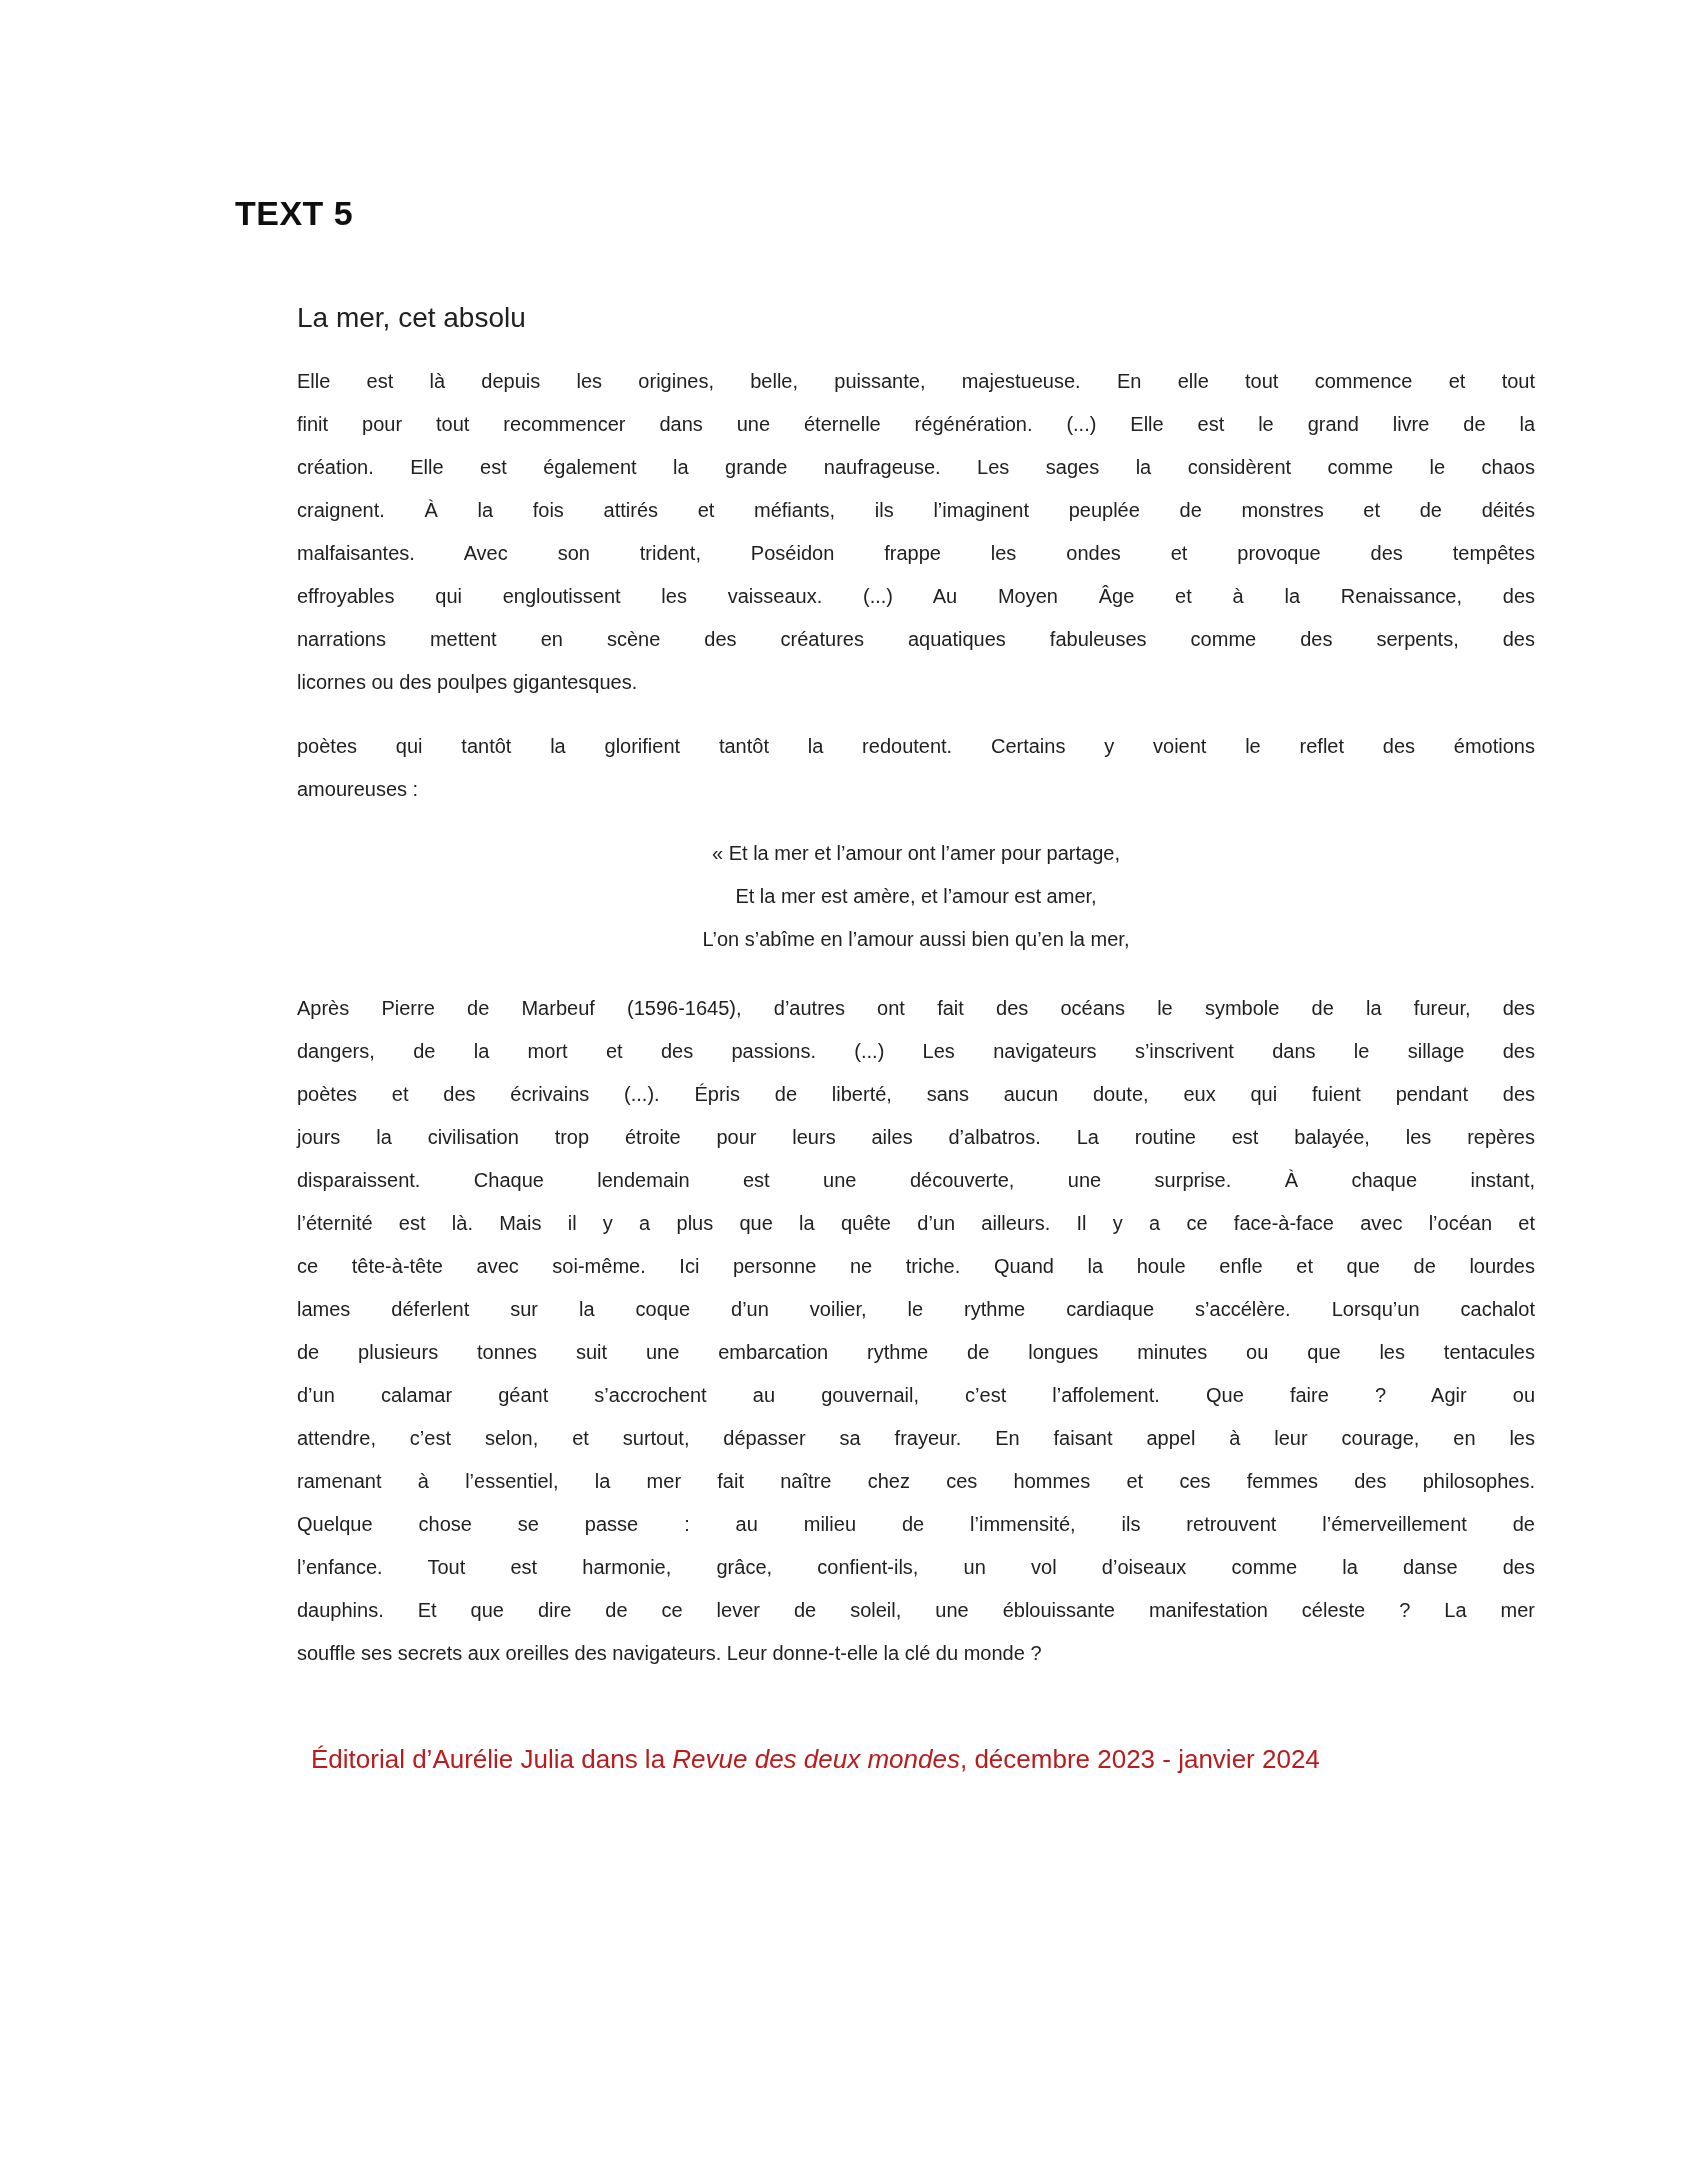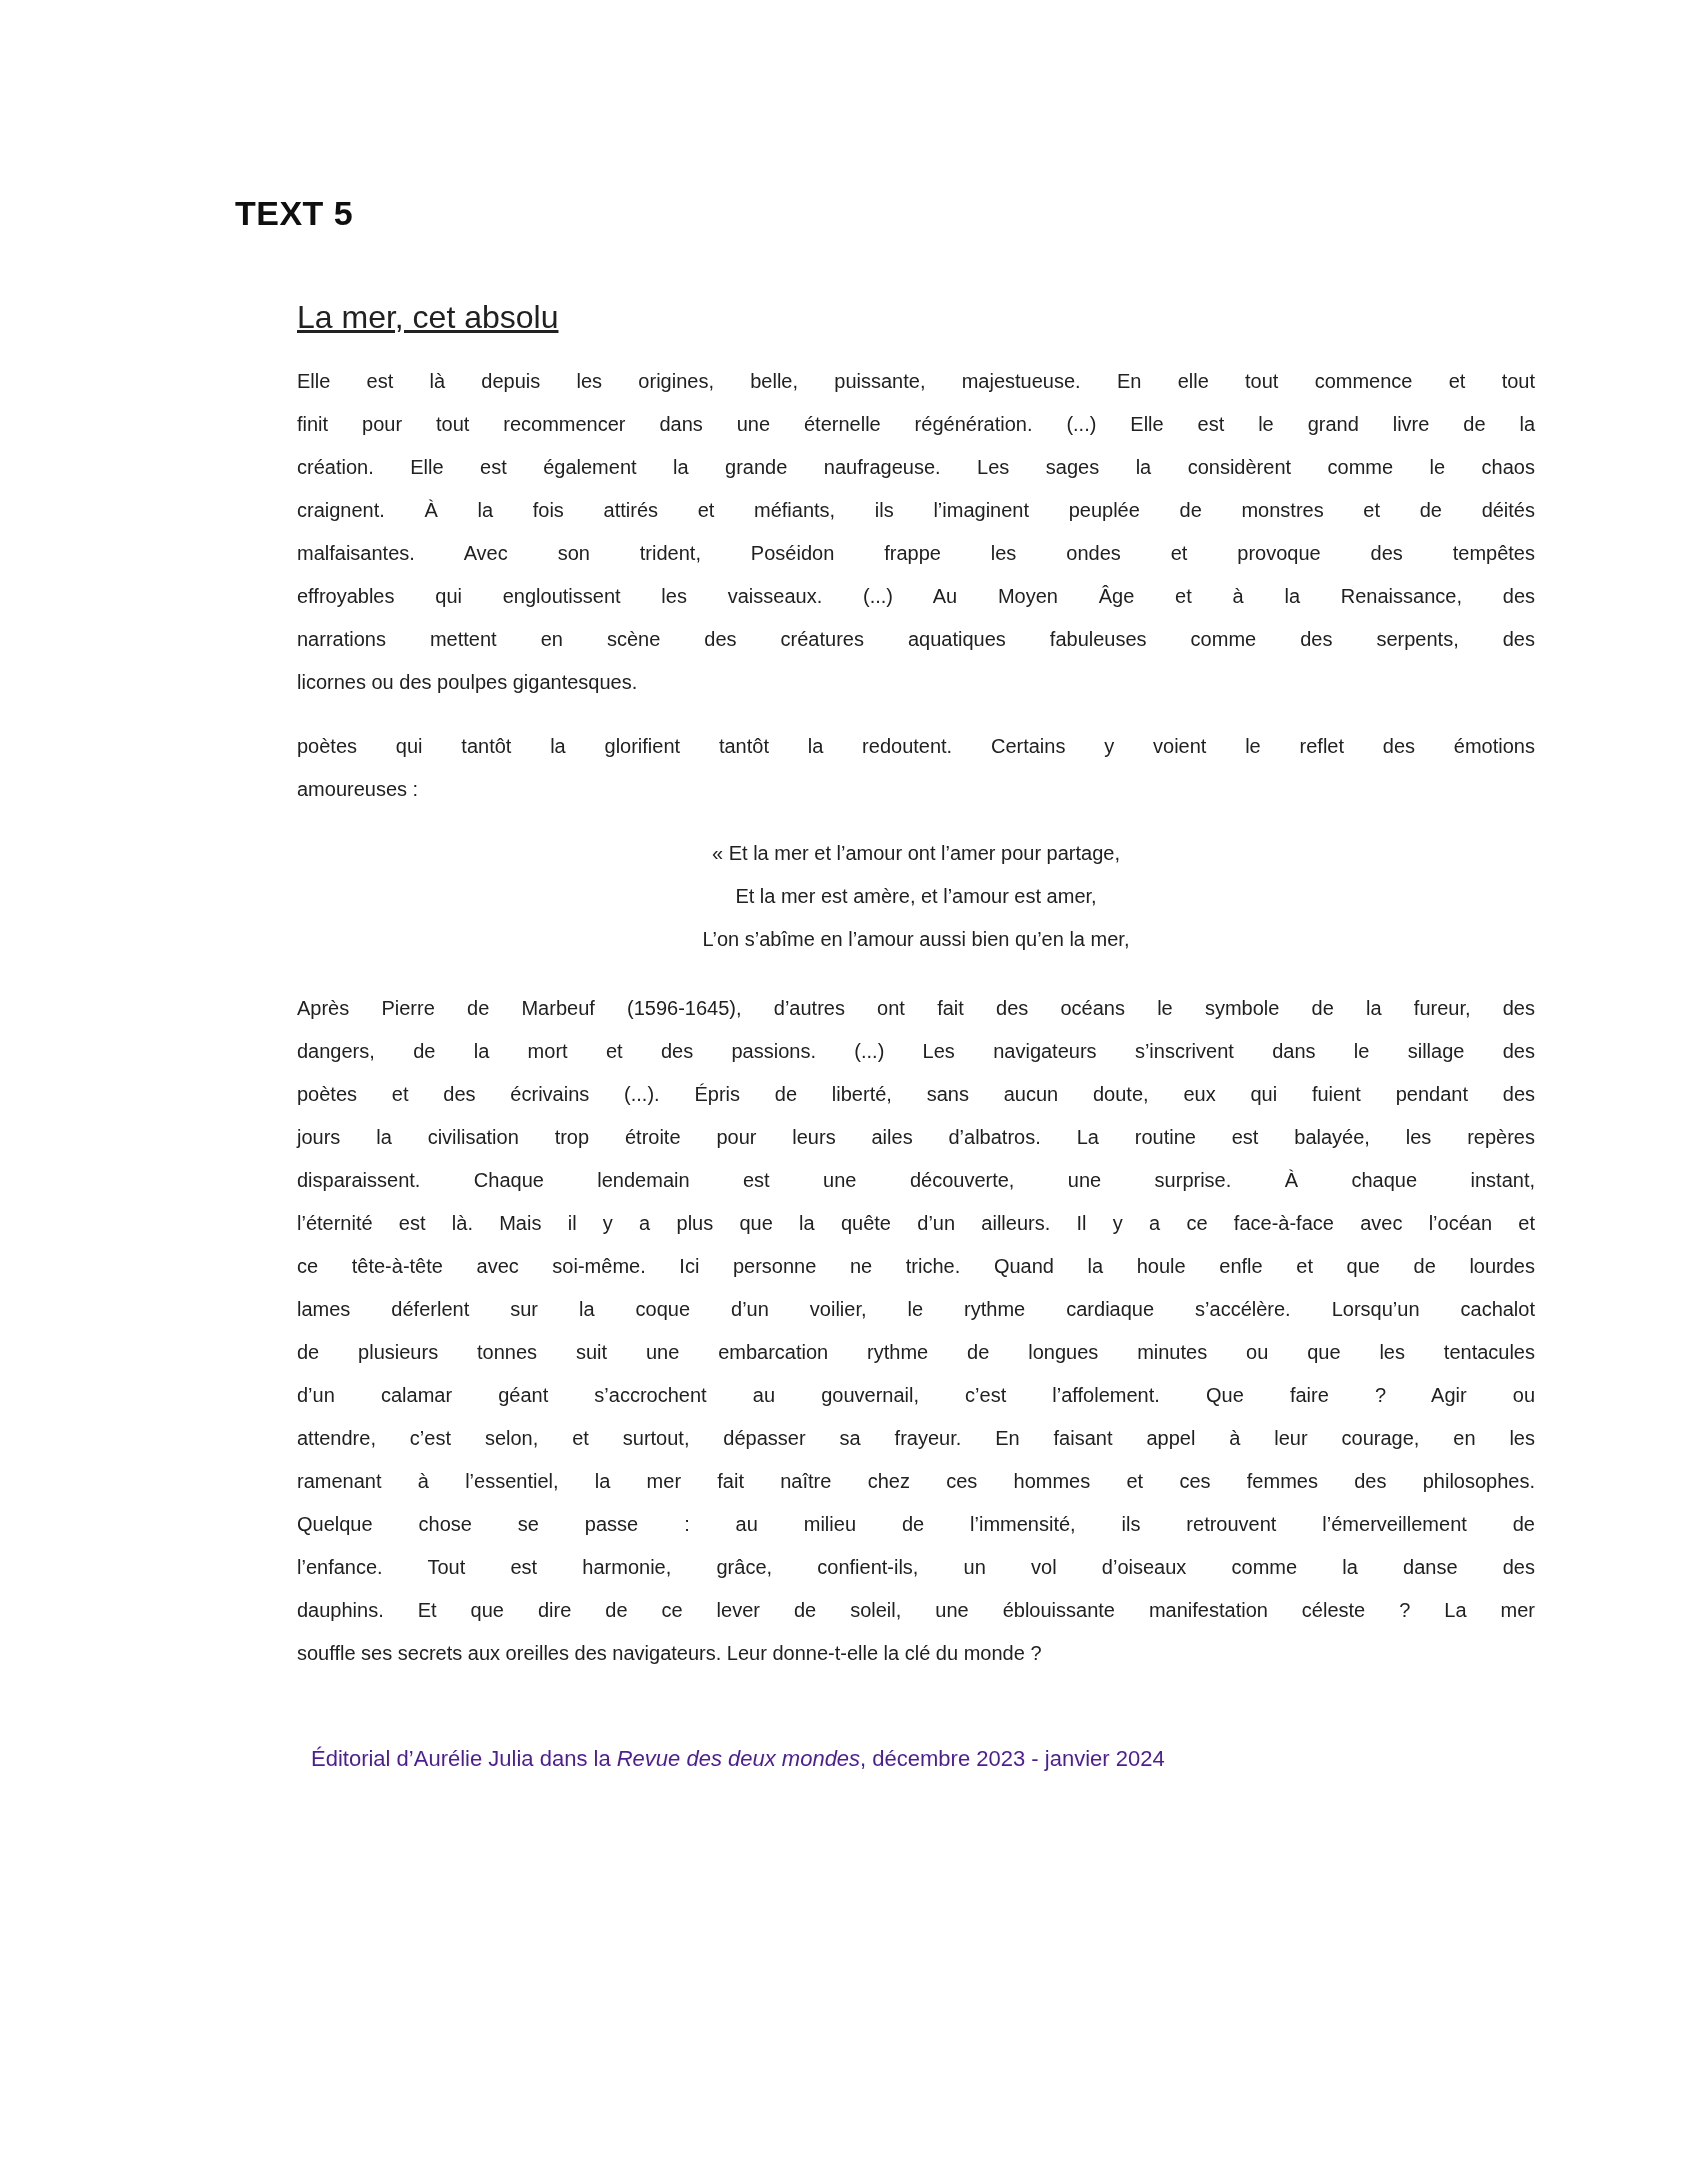"La mer, cet absolu" .title { font-size: 32px -> 28px; text-decoration: underline -> none }
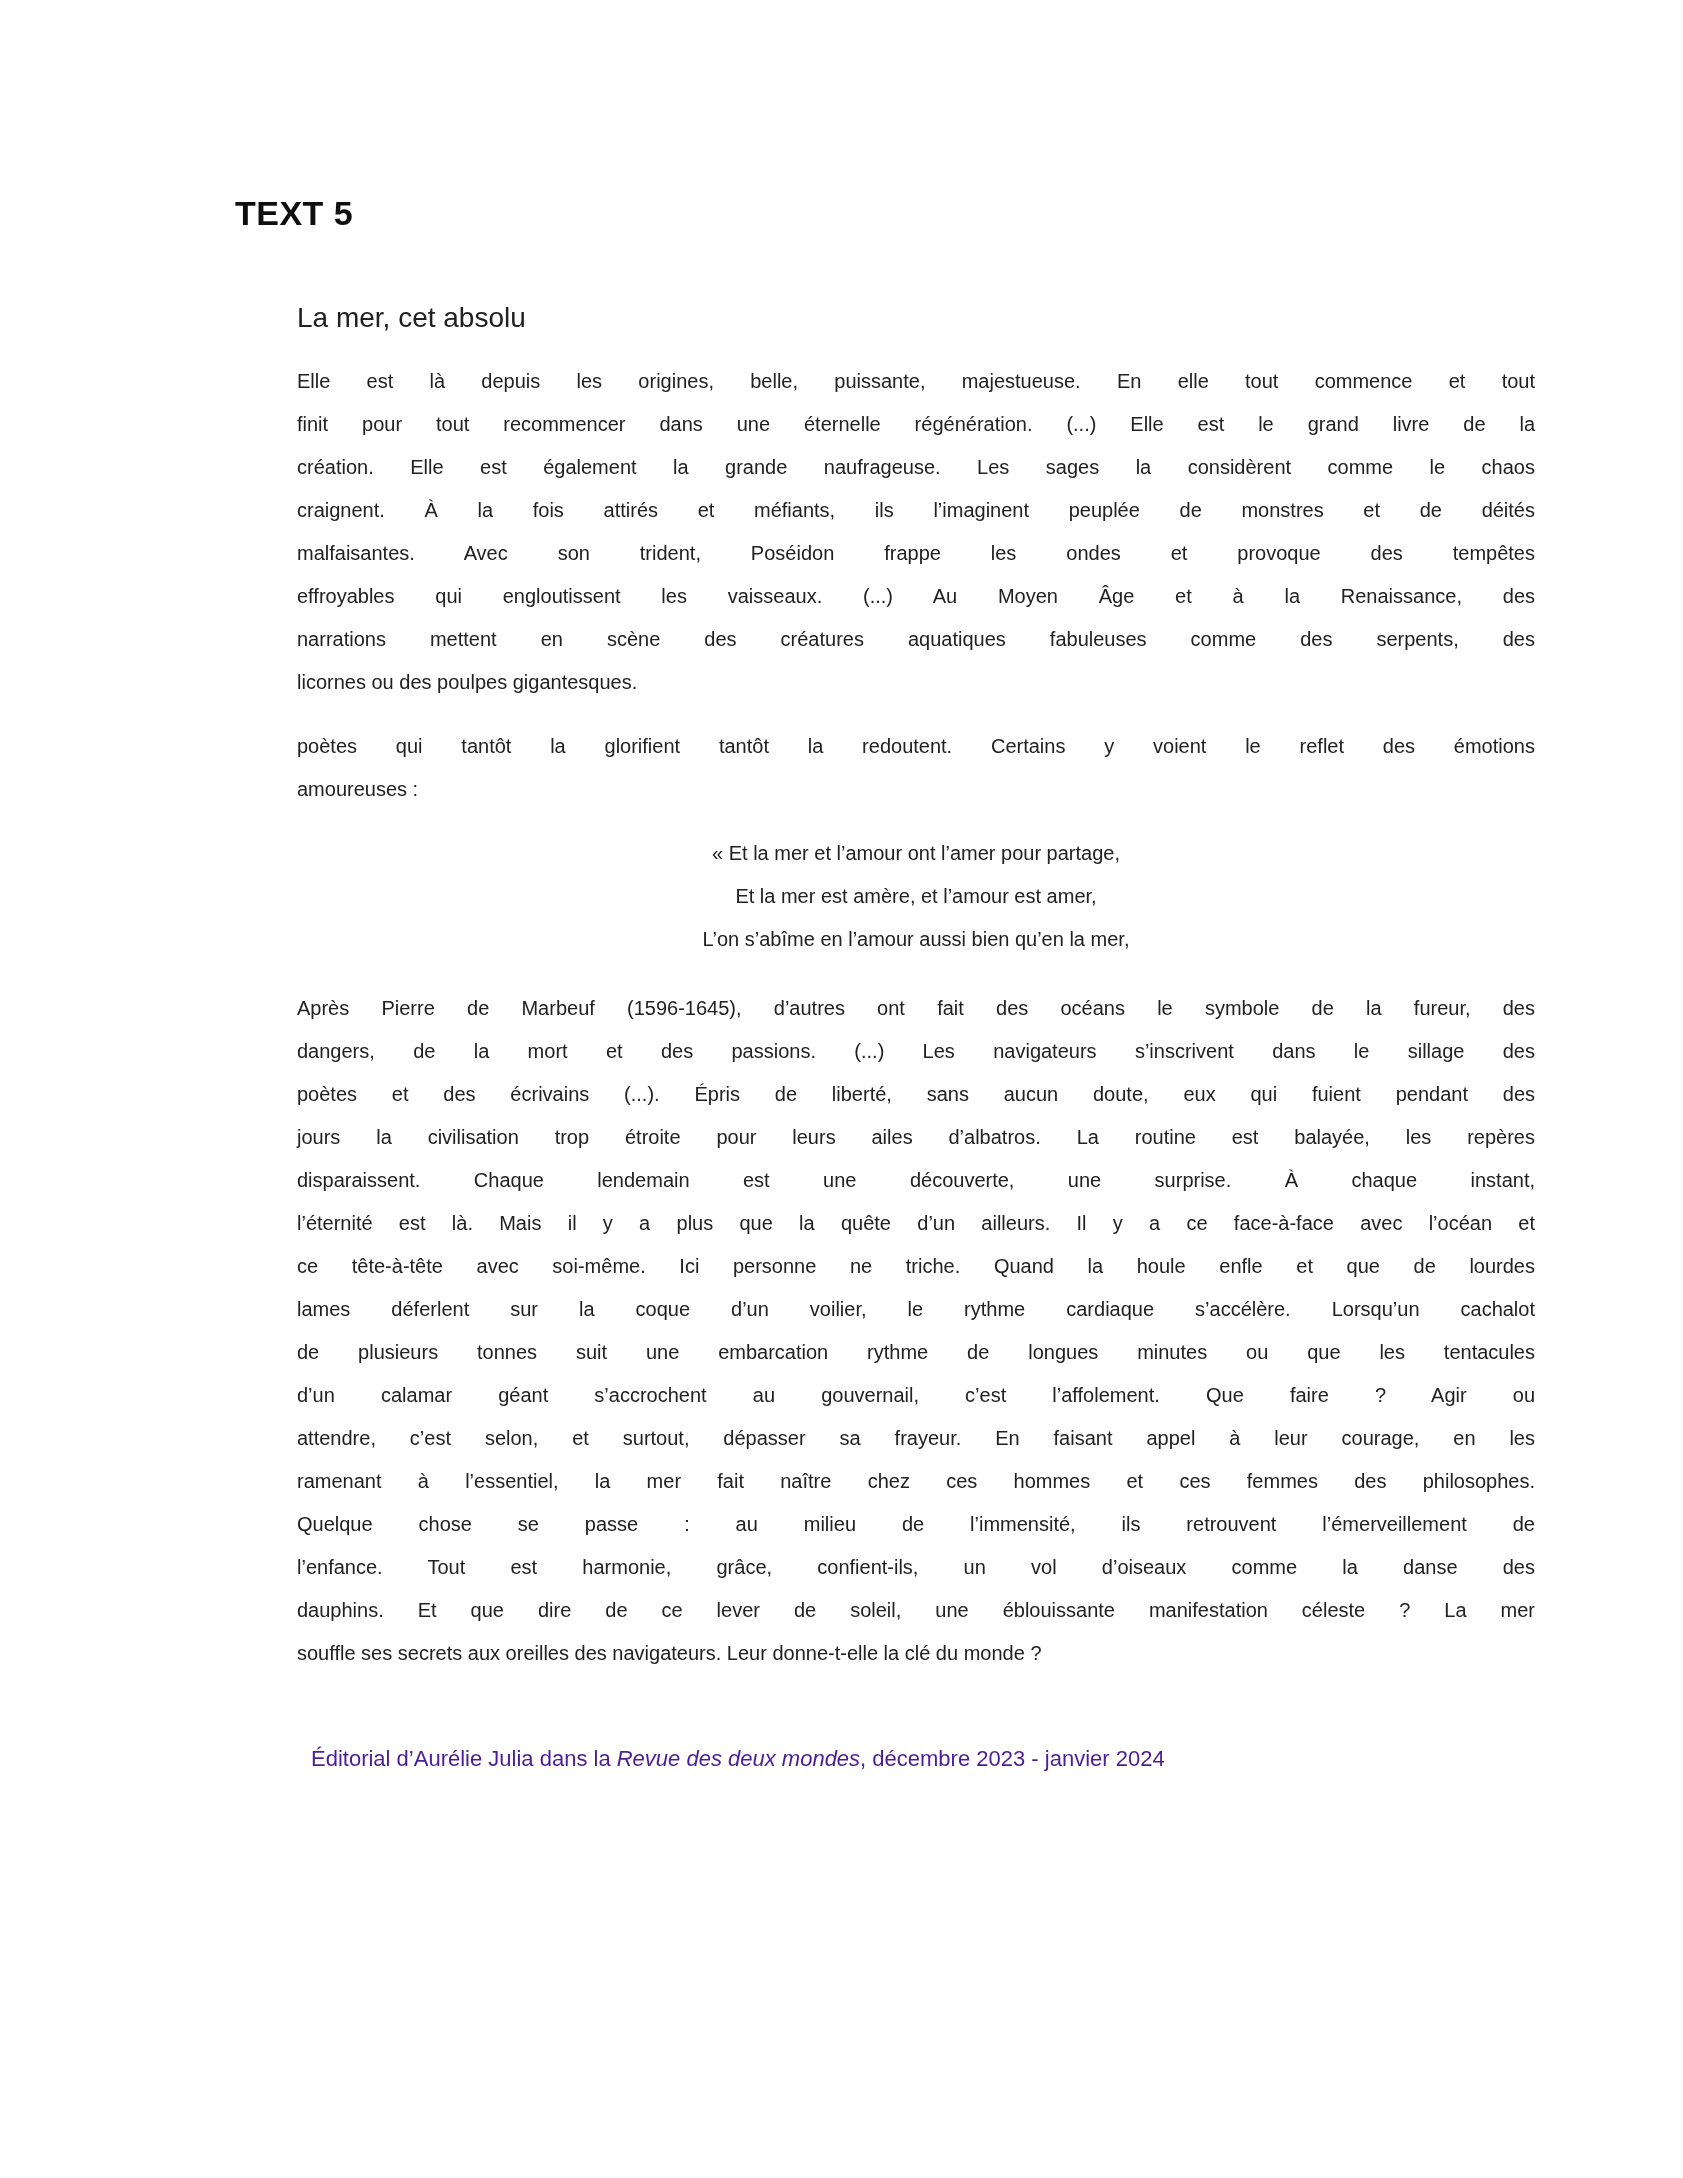"Éditorial d’Aurélie Julia dans la" .citation { color: #4c1d95 -> #b91c1c; font-size: 22px -> 26px }
